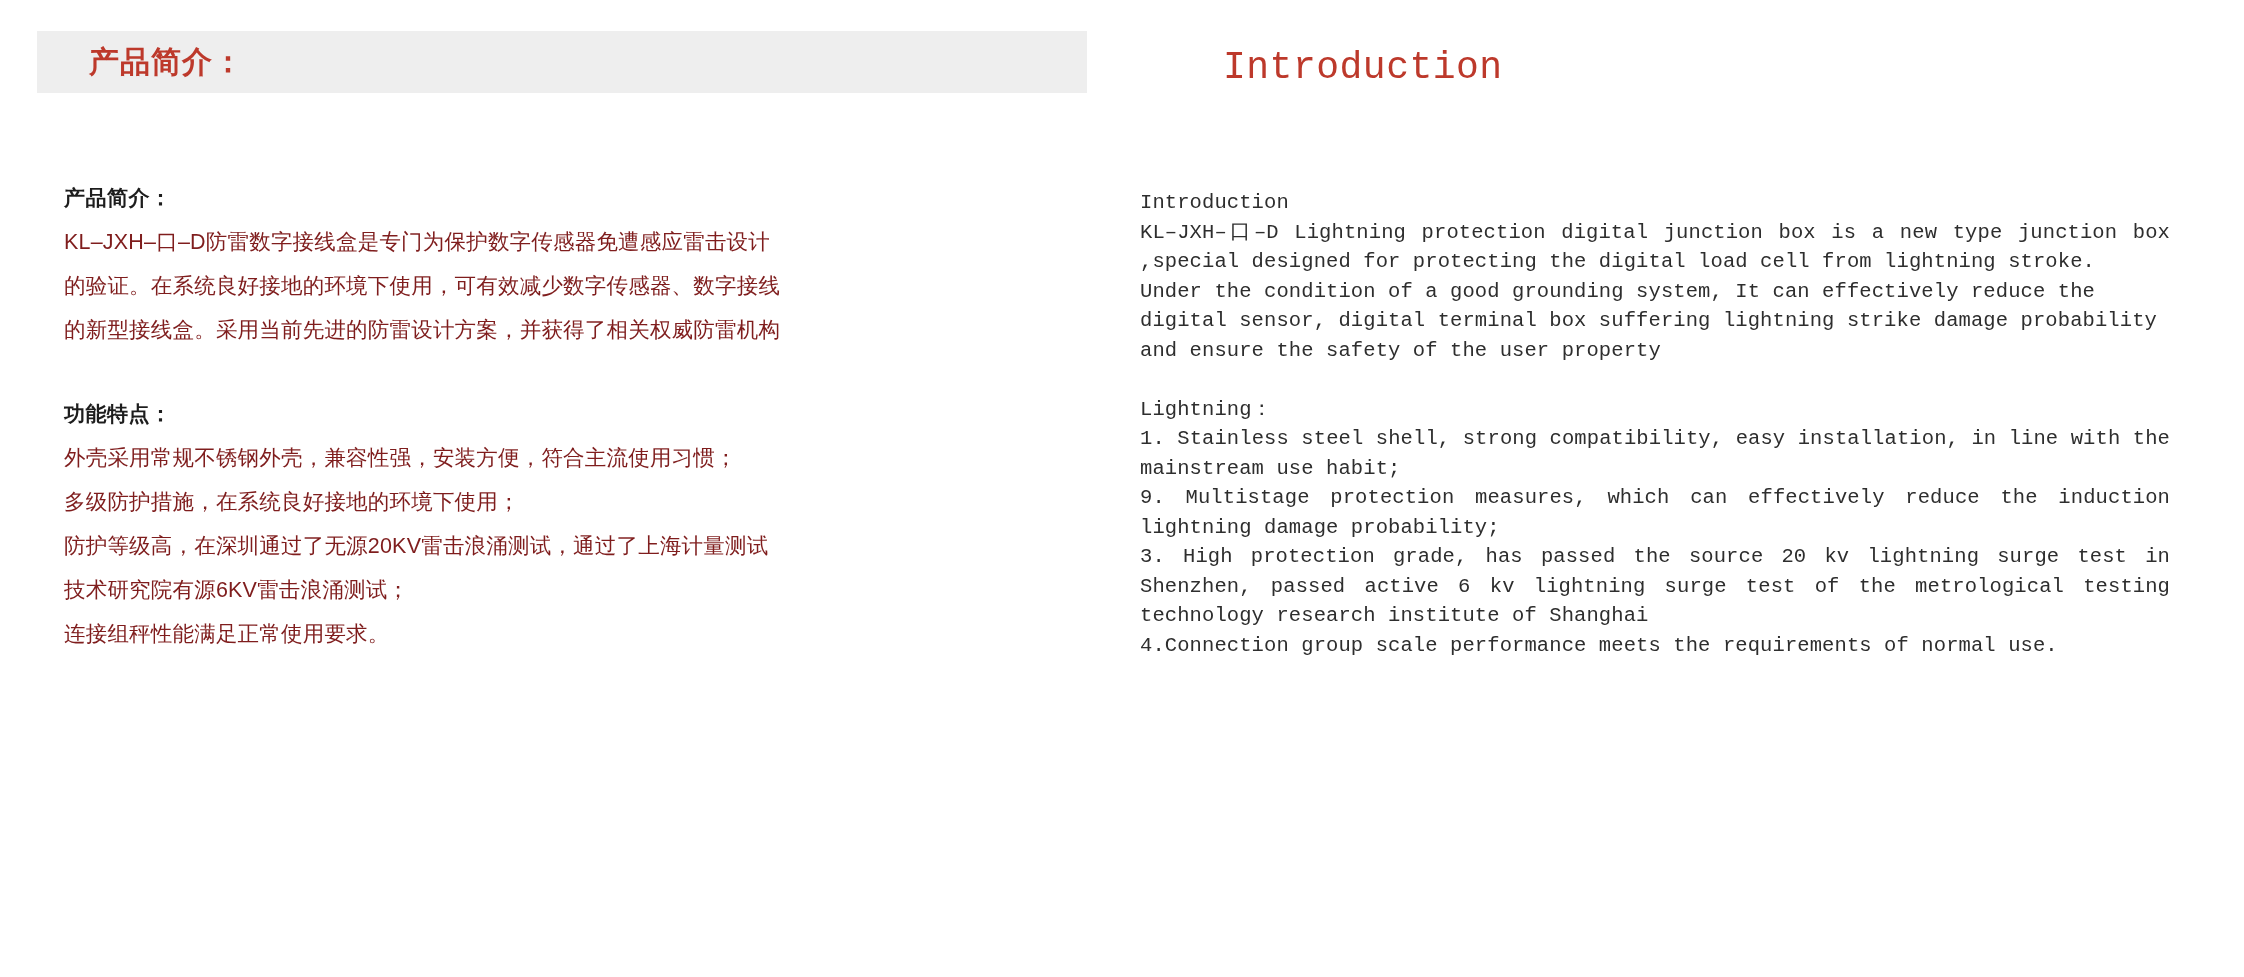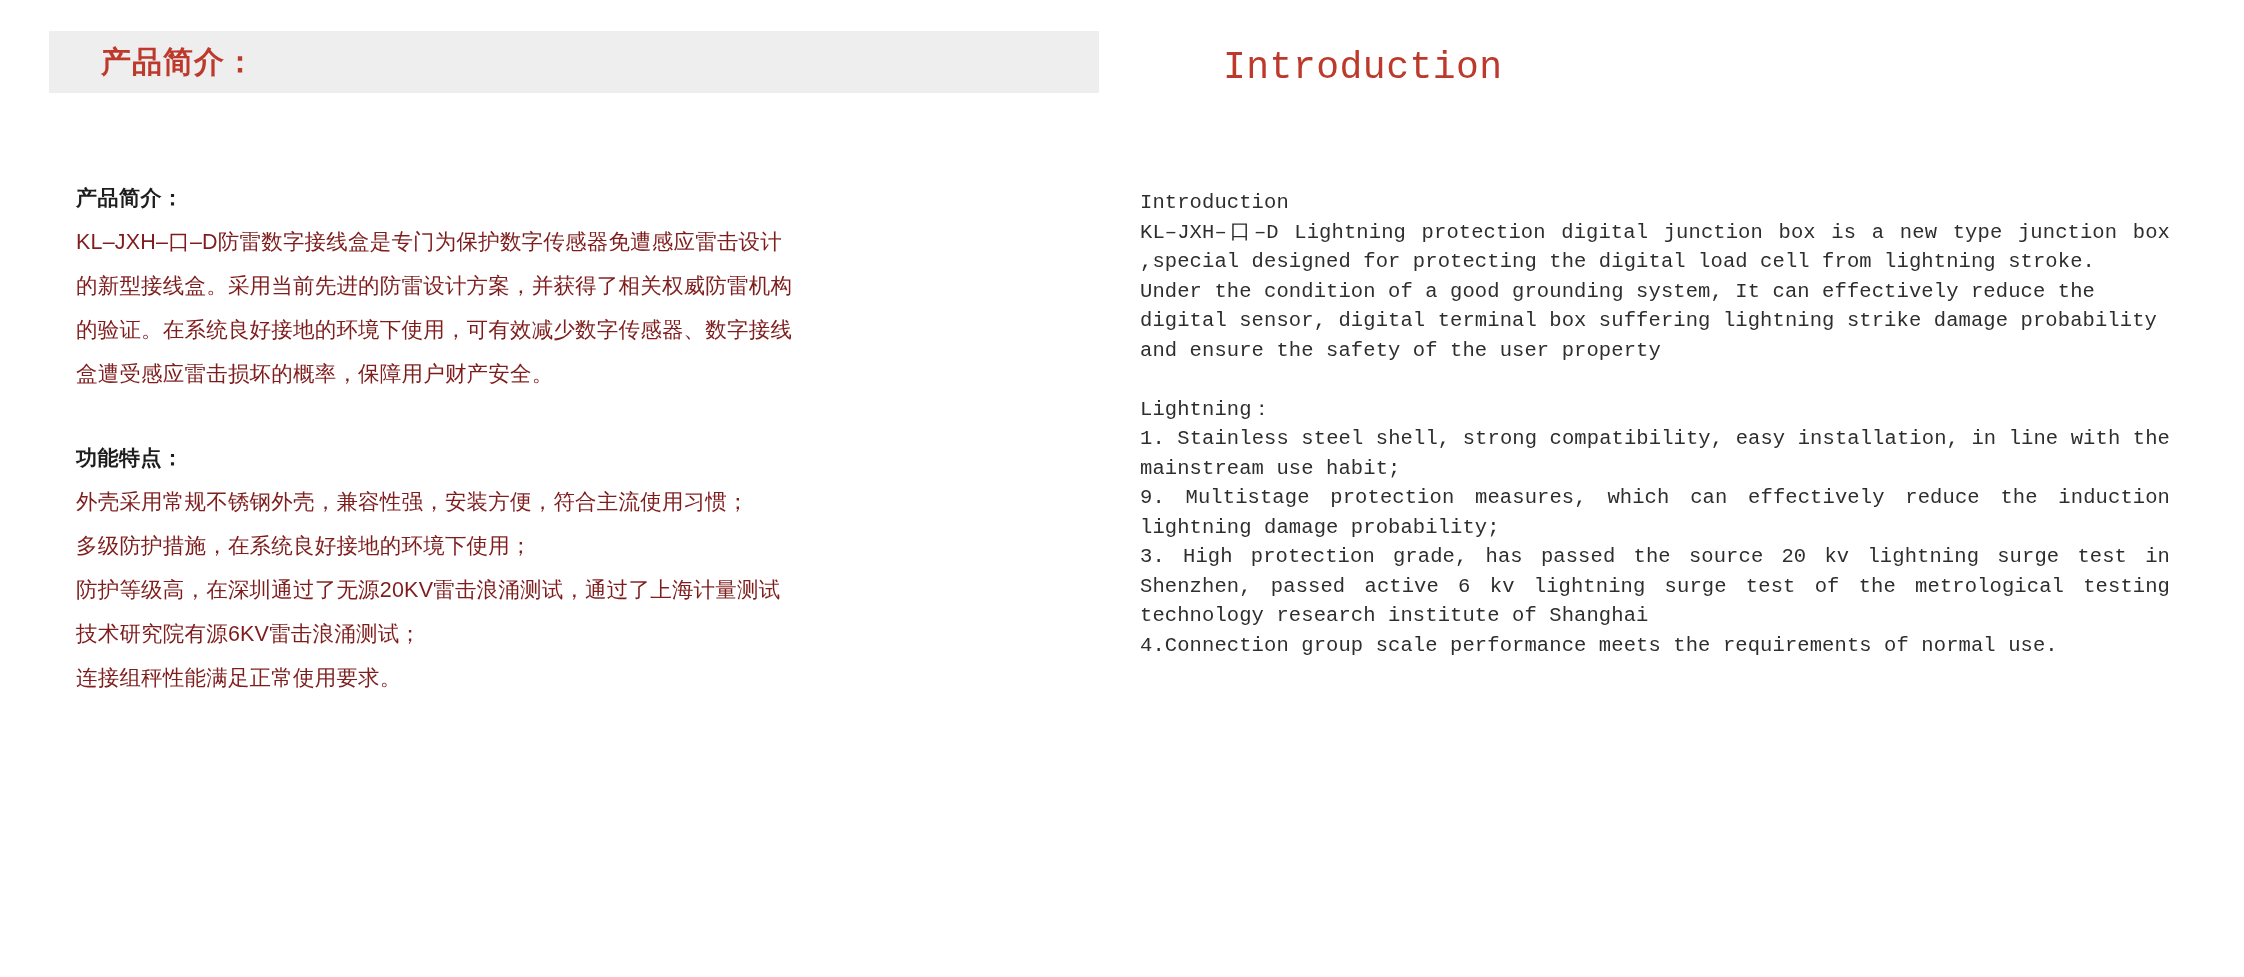"产品简介：" .col-left { left: 12px -> 0 }
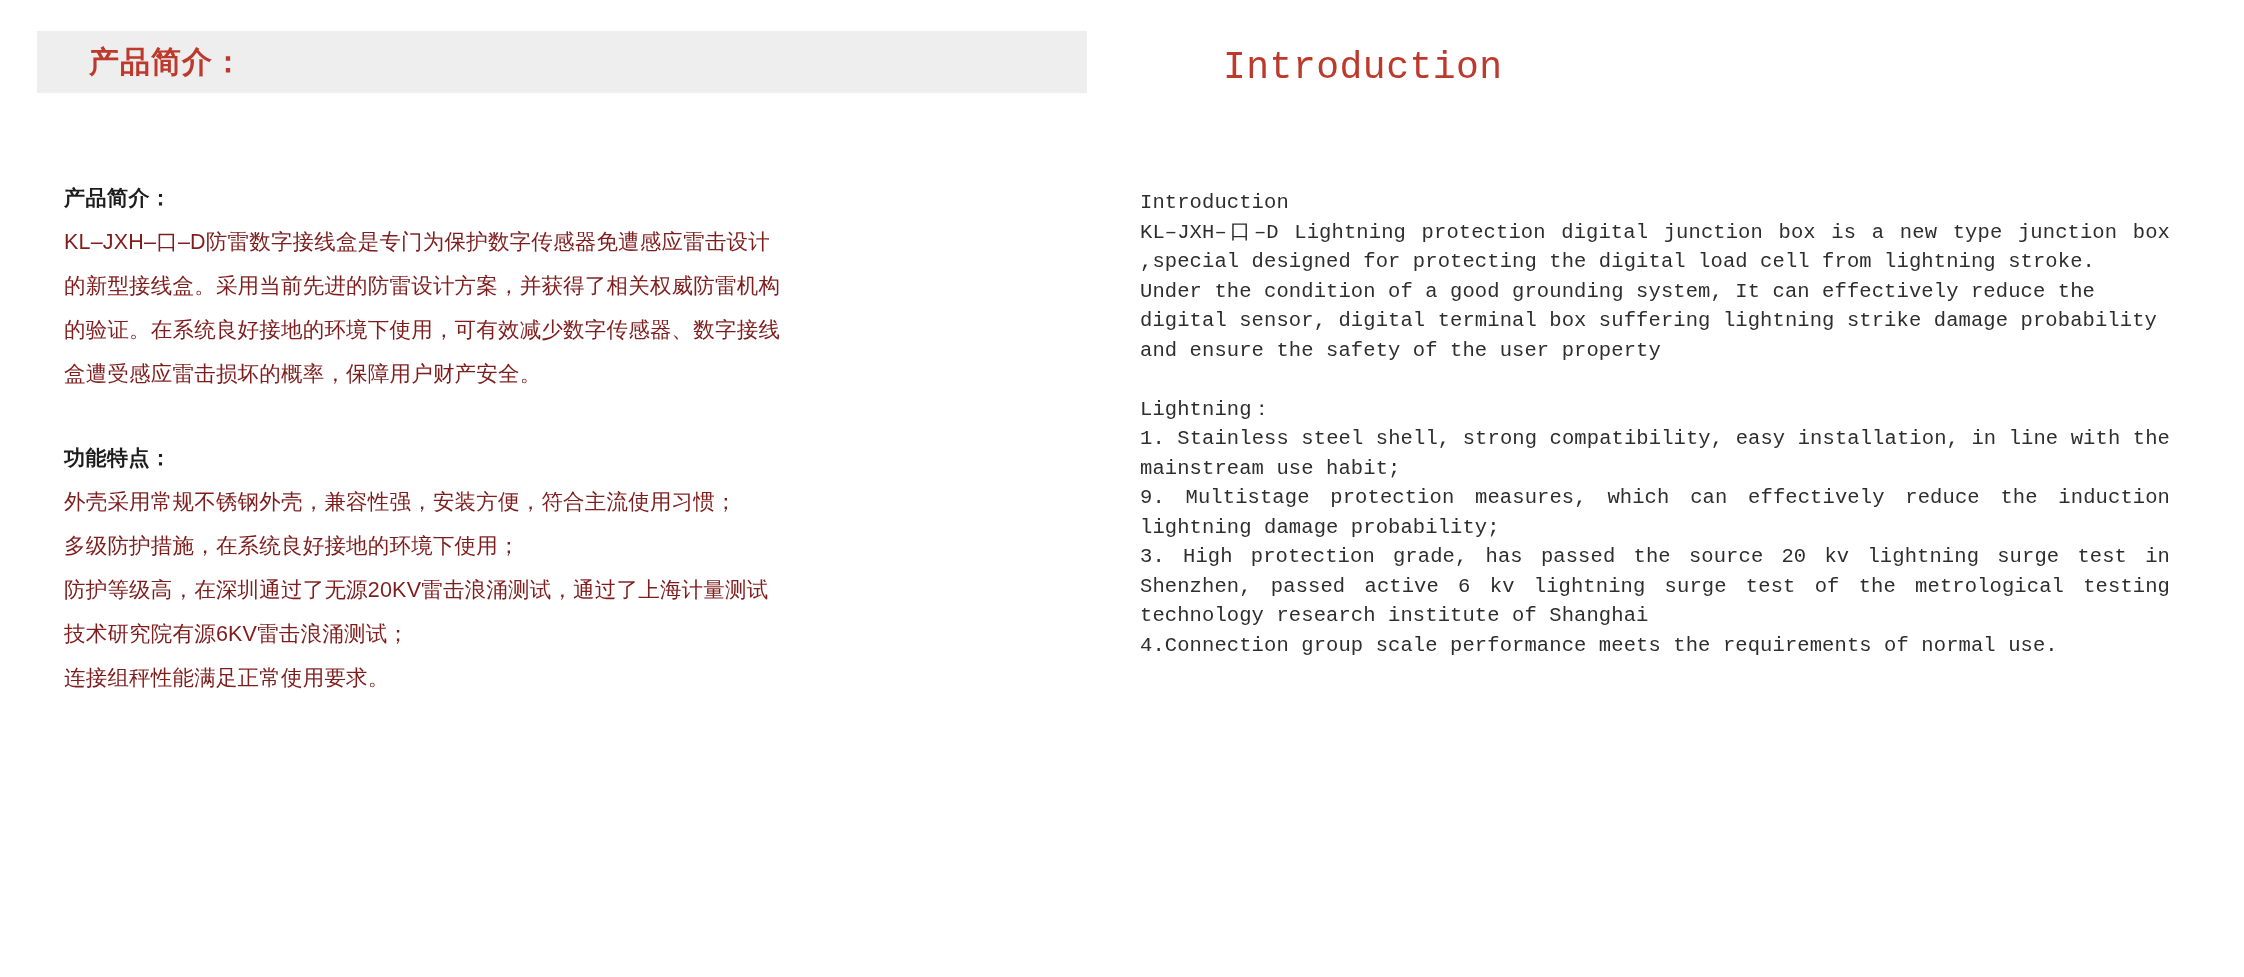"的新型接线盒。采用当前先进的防雷设计方案，并获得了相关权威防雷机构" span.zh-line { order: before "的验证。在系统良好接地的环境下使用，可有效减少数字传感器、数字接线" -> after "的验证。在系统良好接地的环境下使用，可有效减少数字传感器、数字接线" }
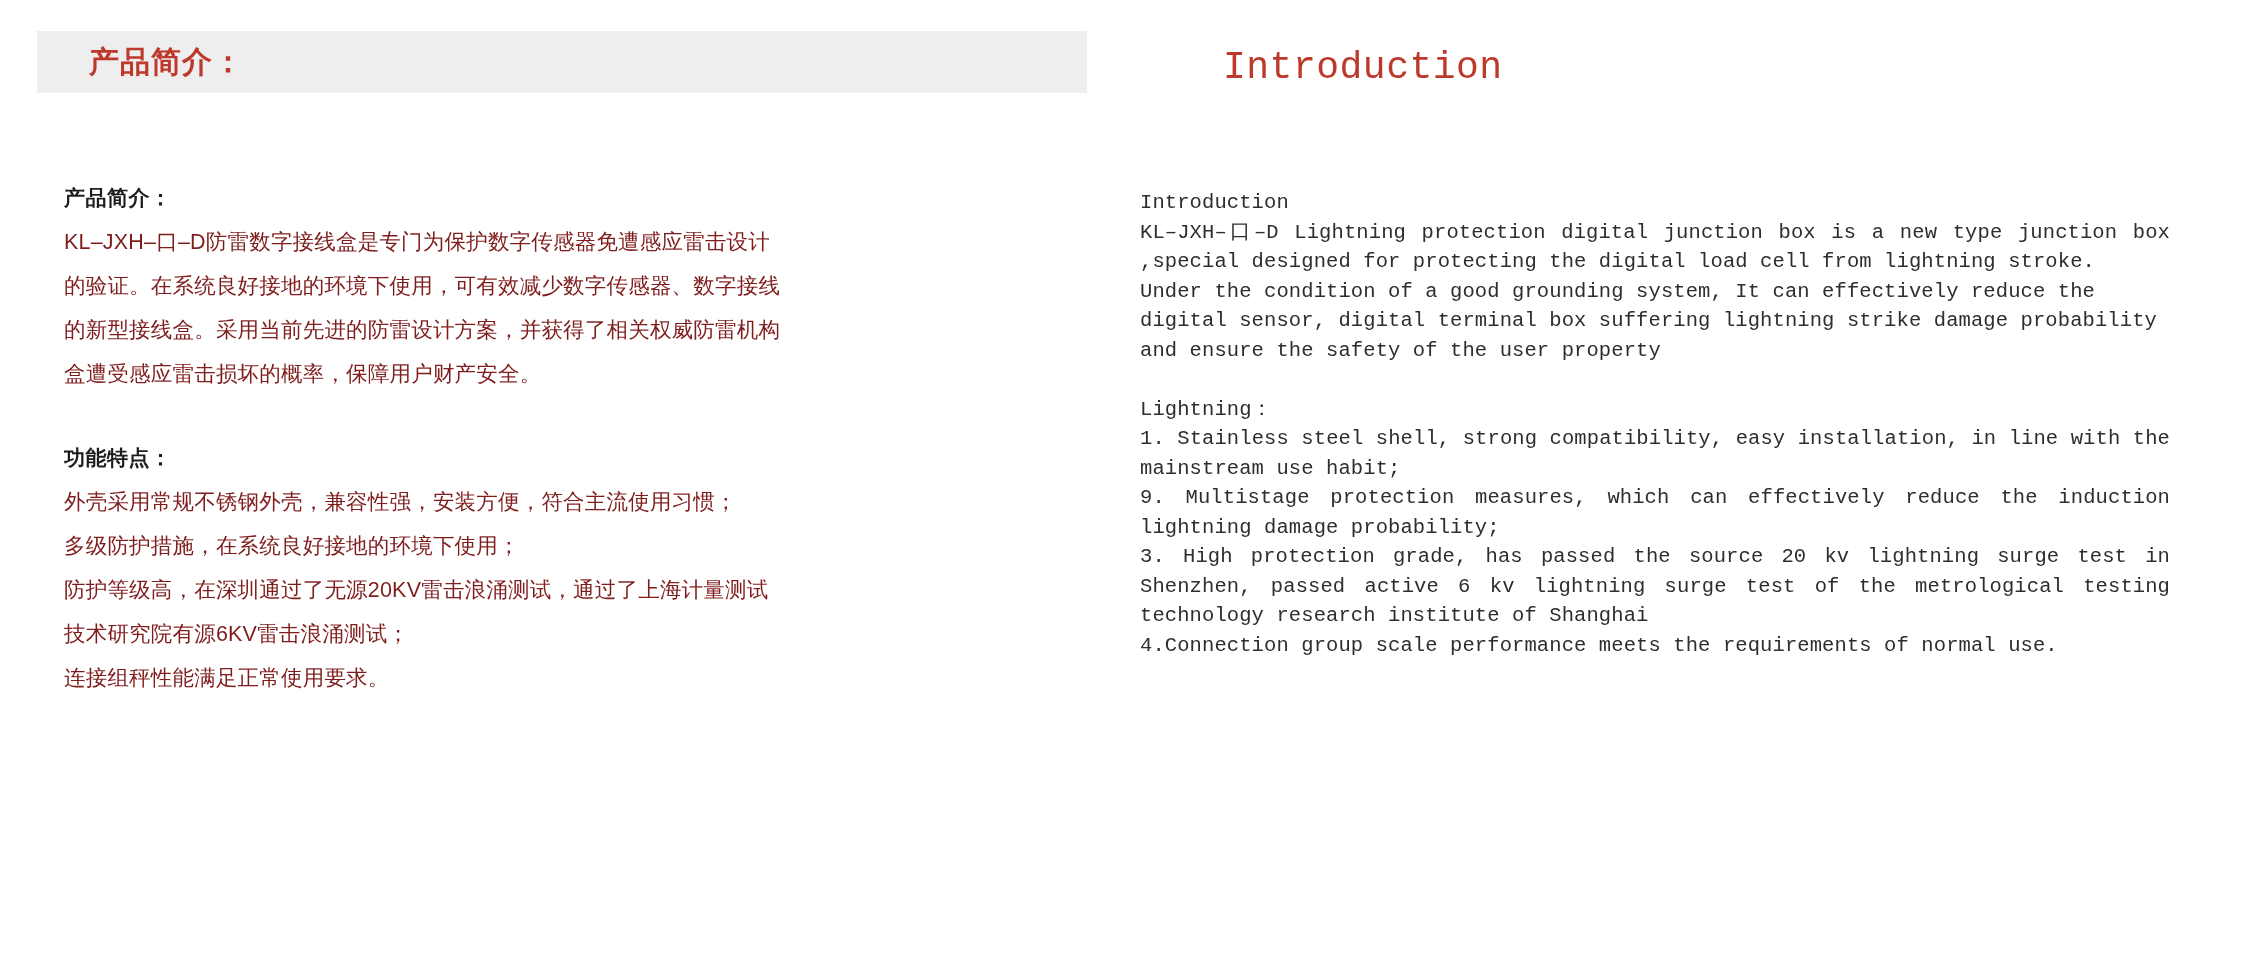"盒遭受感应雷击损坏的概率，保障用户财产安全。" span.zh-line { html: <span>盒遭受感应雷击损坏的概率，保障用户财产安全。</span> -> none }
